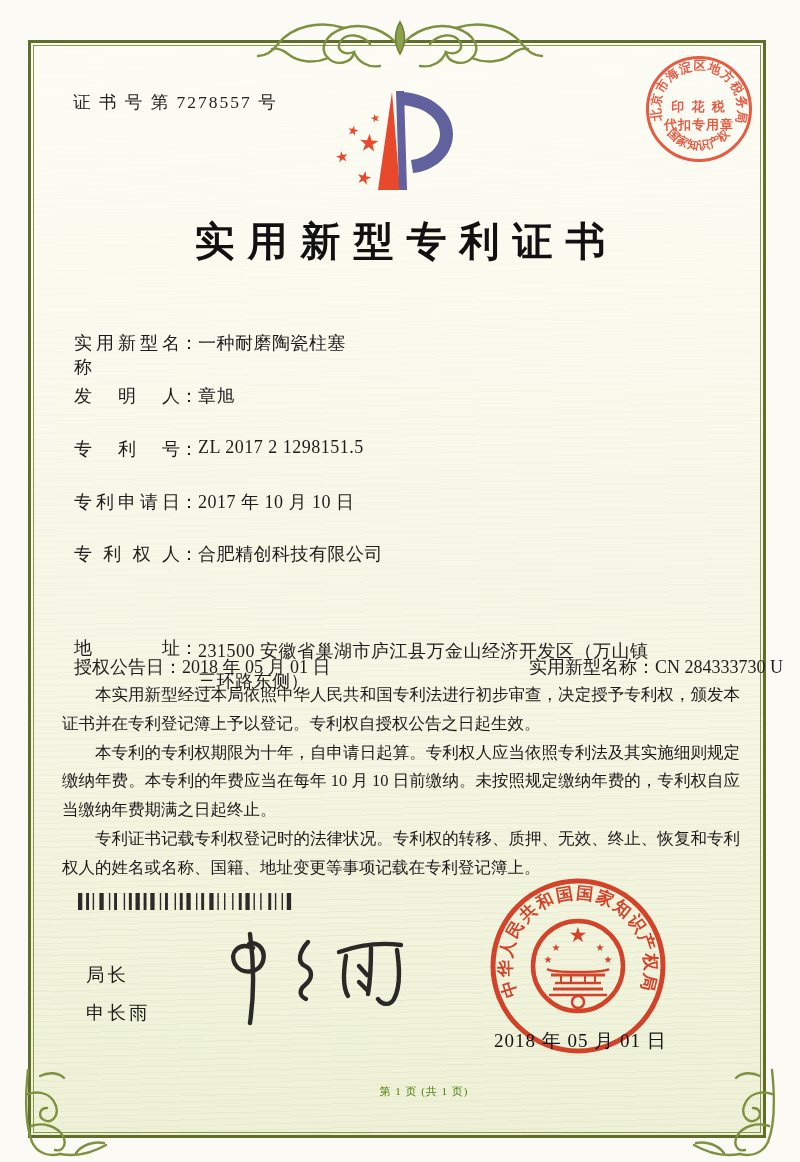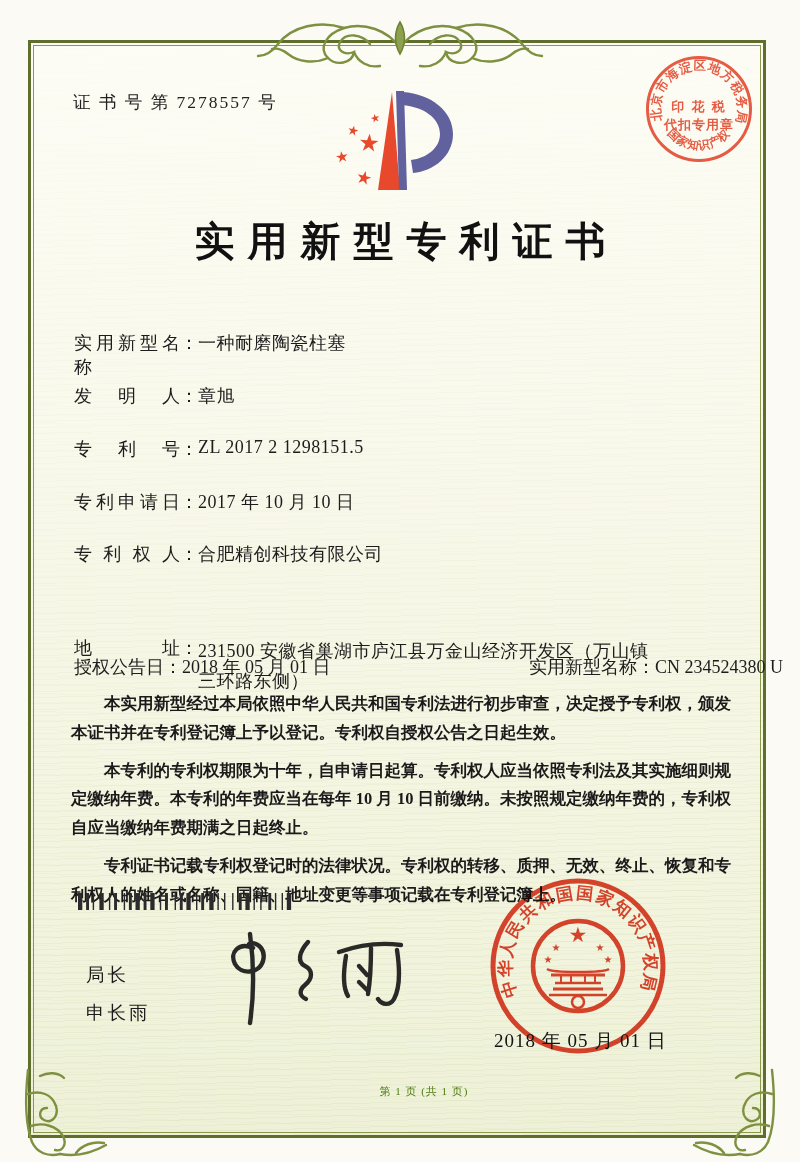"CN 234524380 U" span { text: 234524380 -> 284333730 }
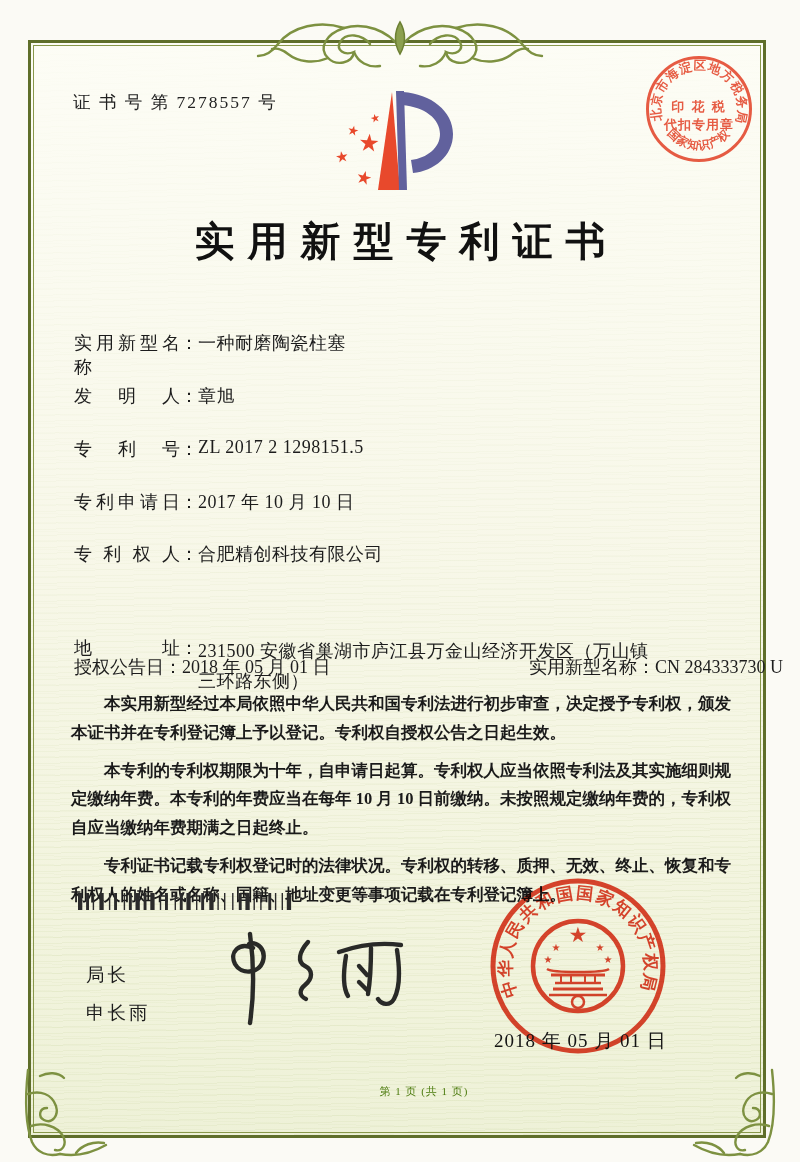"本实用新型经过本局依照中华人民共和国专利法进行初步审查，决定授予专利权，颁发本证" .body-text p { font-weight: bold -> none; margin: 9px -> 0 }
